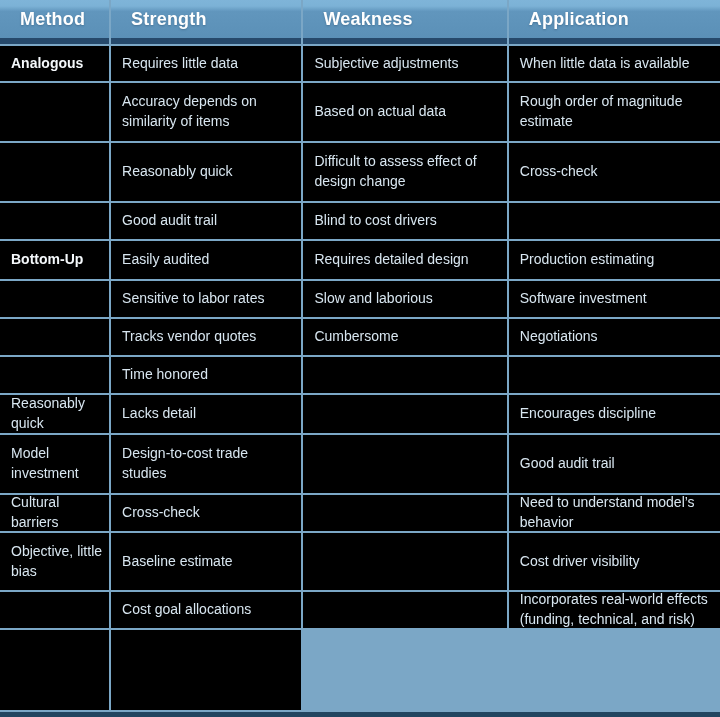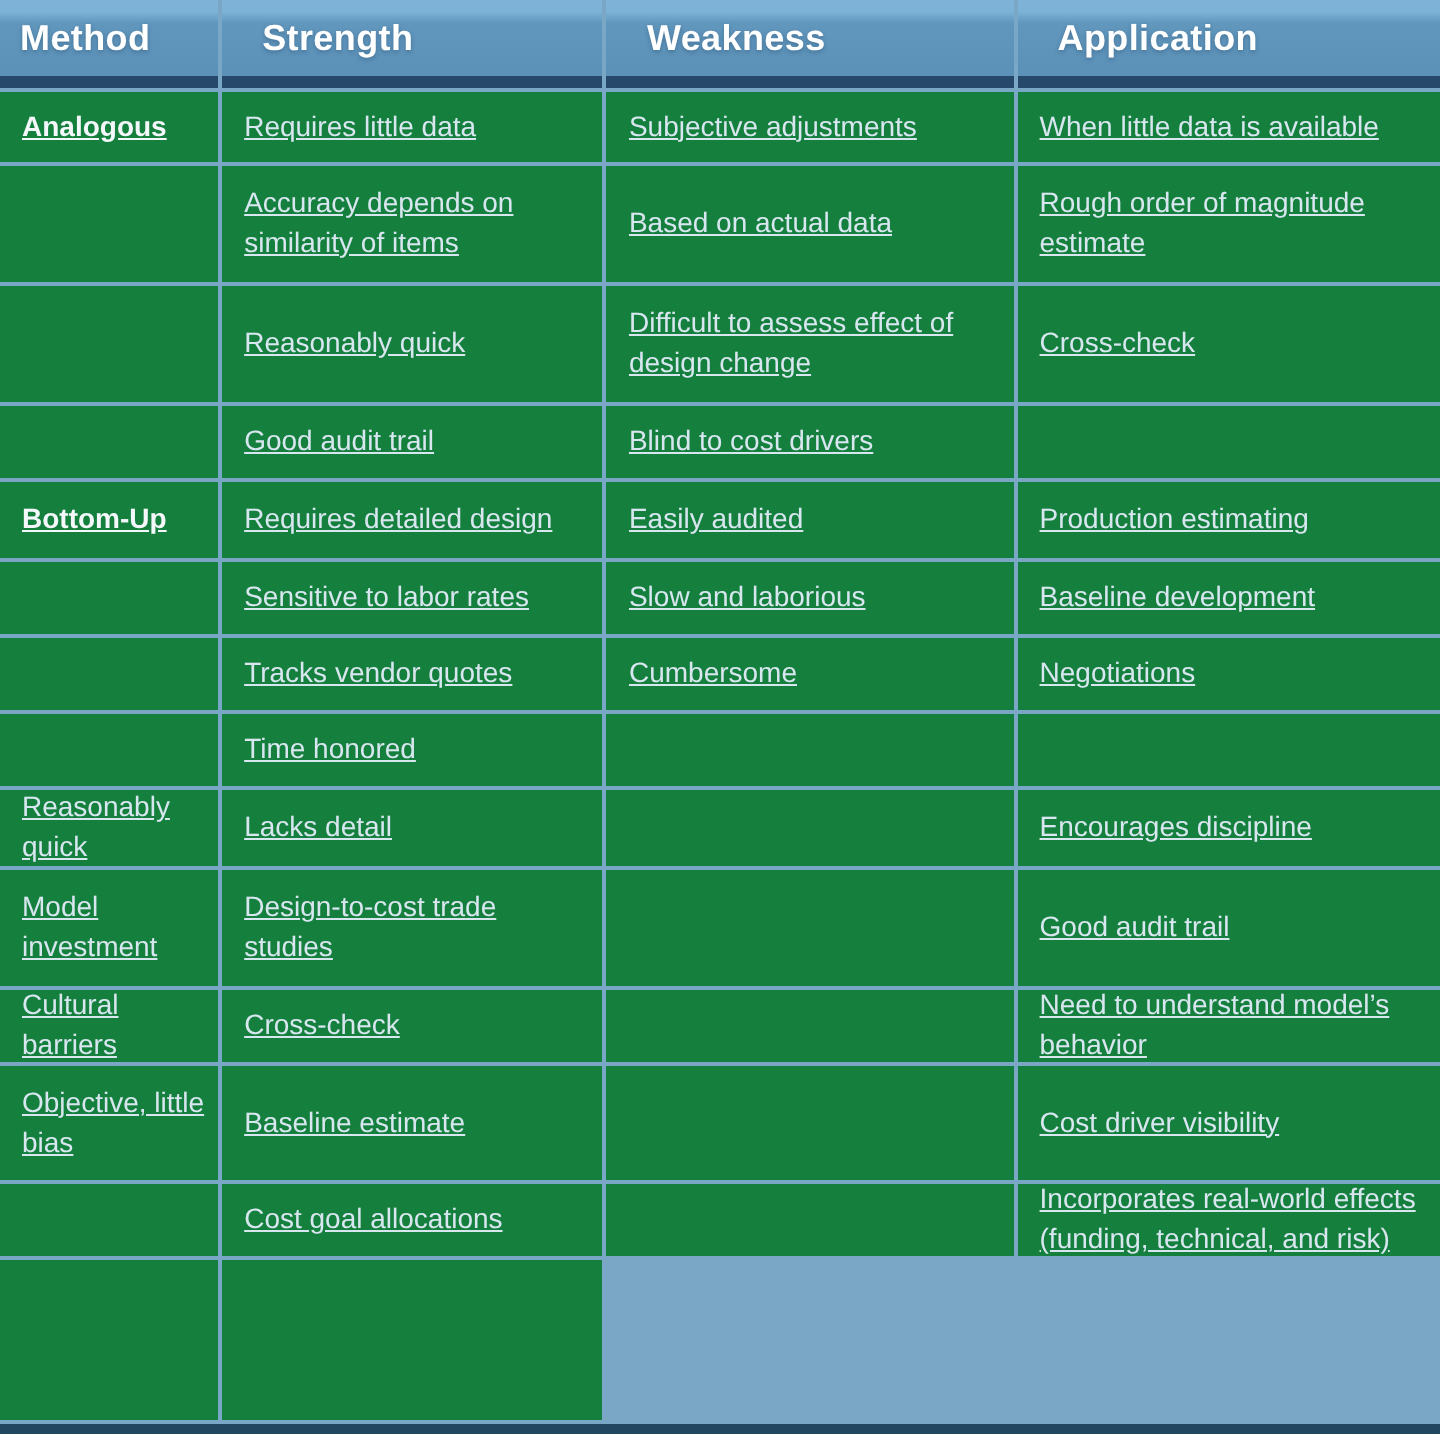"Method" .hcell.first { padding-left: 10px -> none }
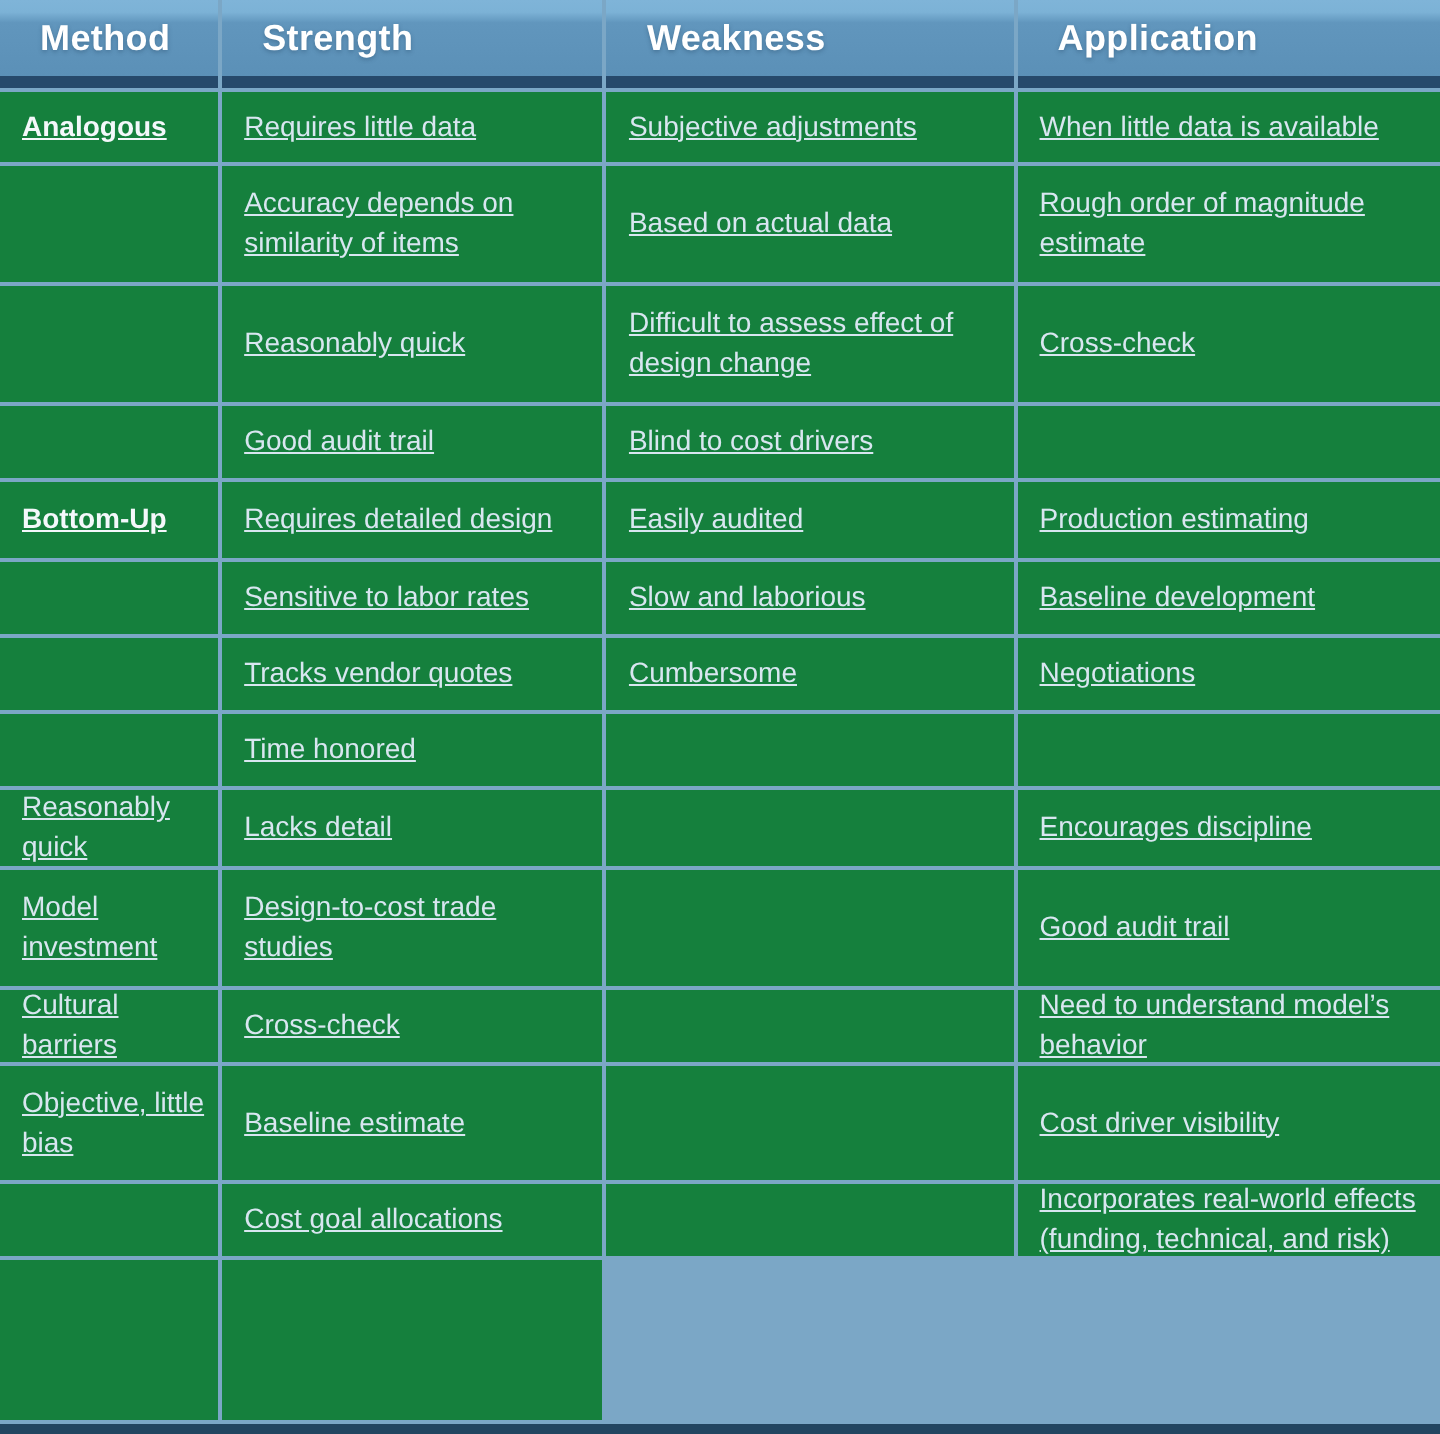"Analogous" .cell { background: #15803d -> #000000; text-decoration: underline -> none }
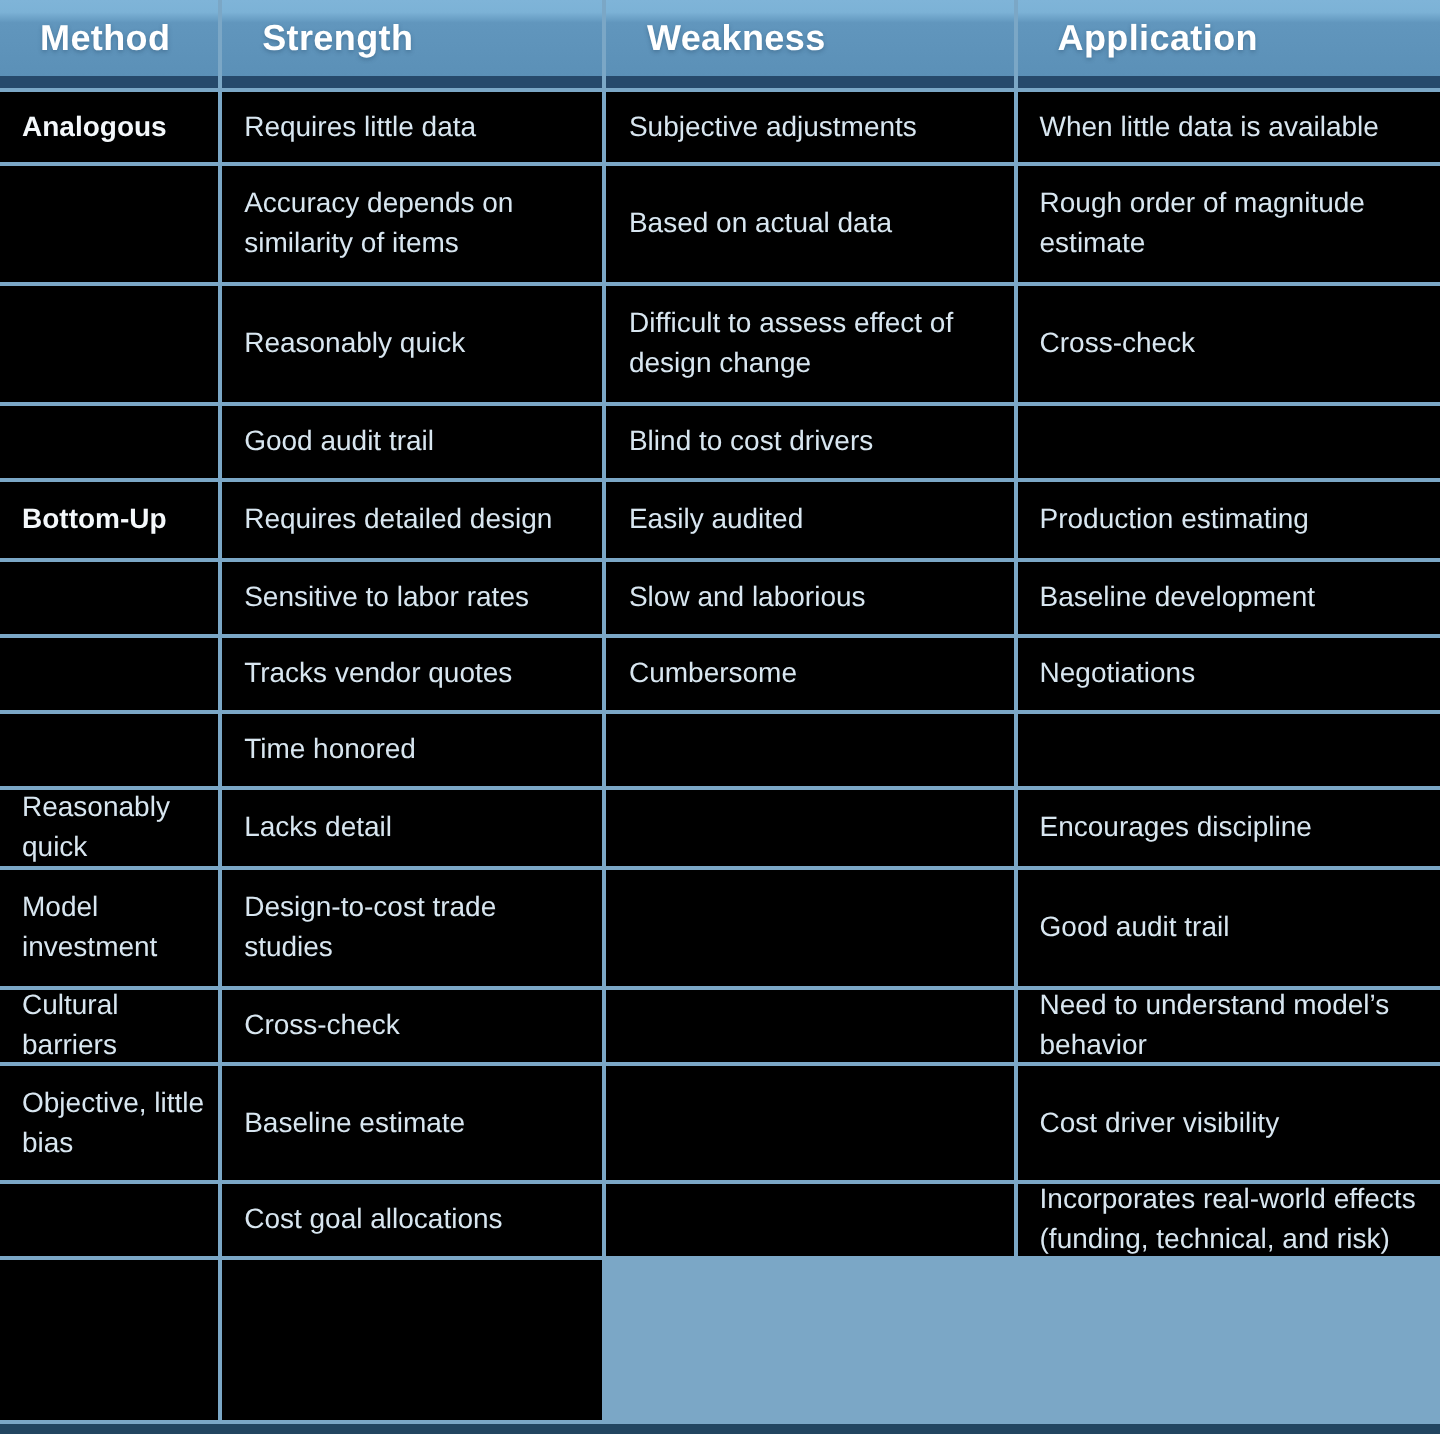"Requires detailed design" div.cell { order: before "Easily audited" -> after "Easily audited" }
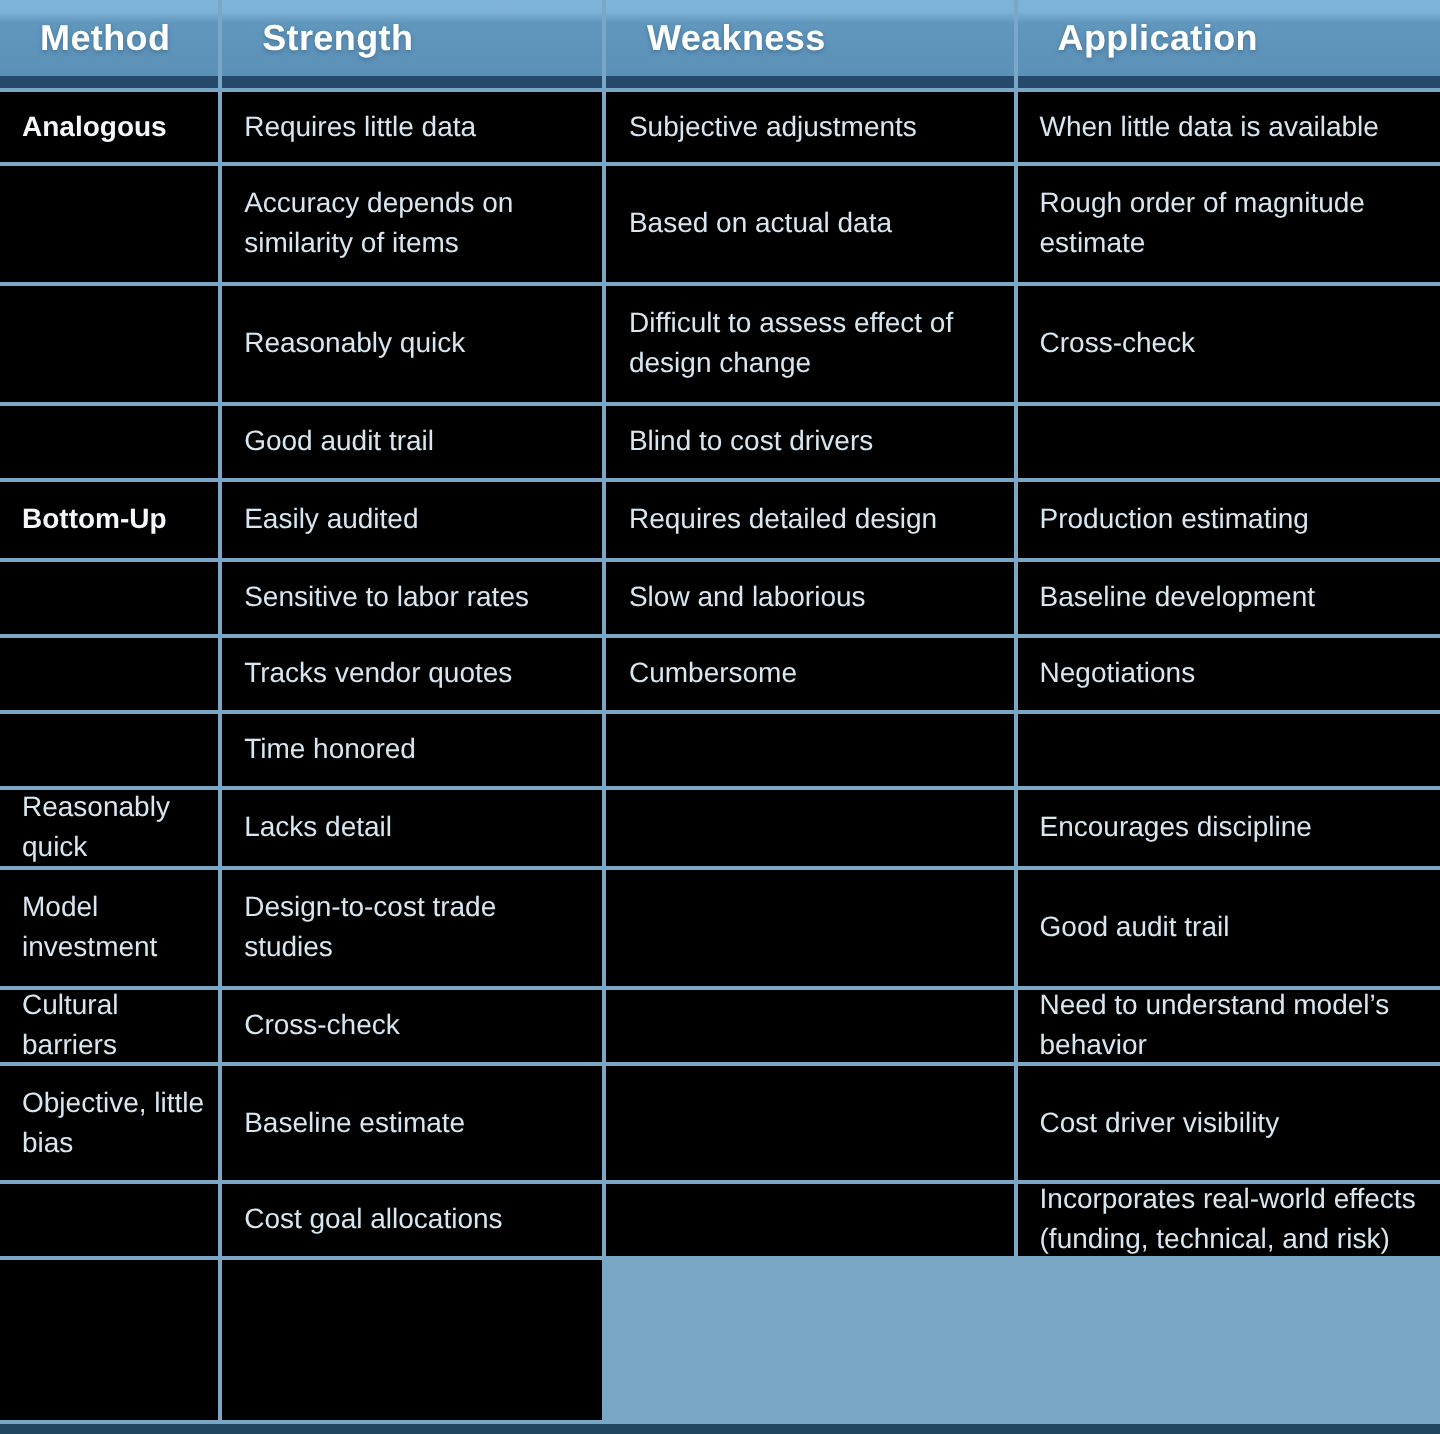"Baseline development" div.cell { text: Baseline development -> Software investment }
